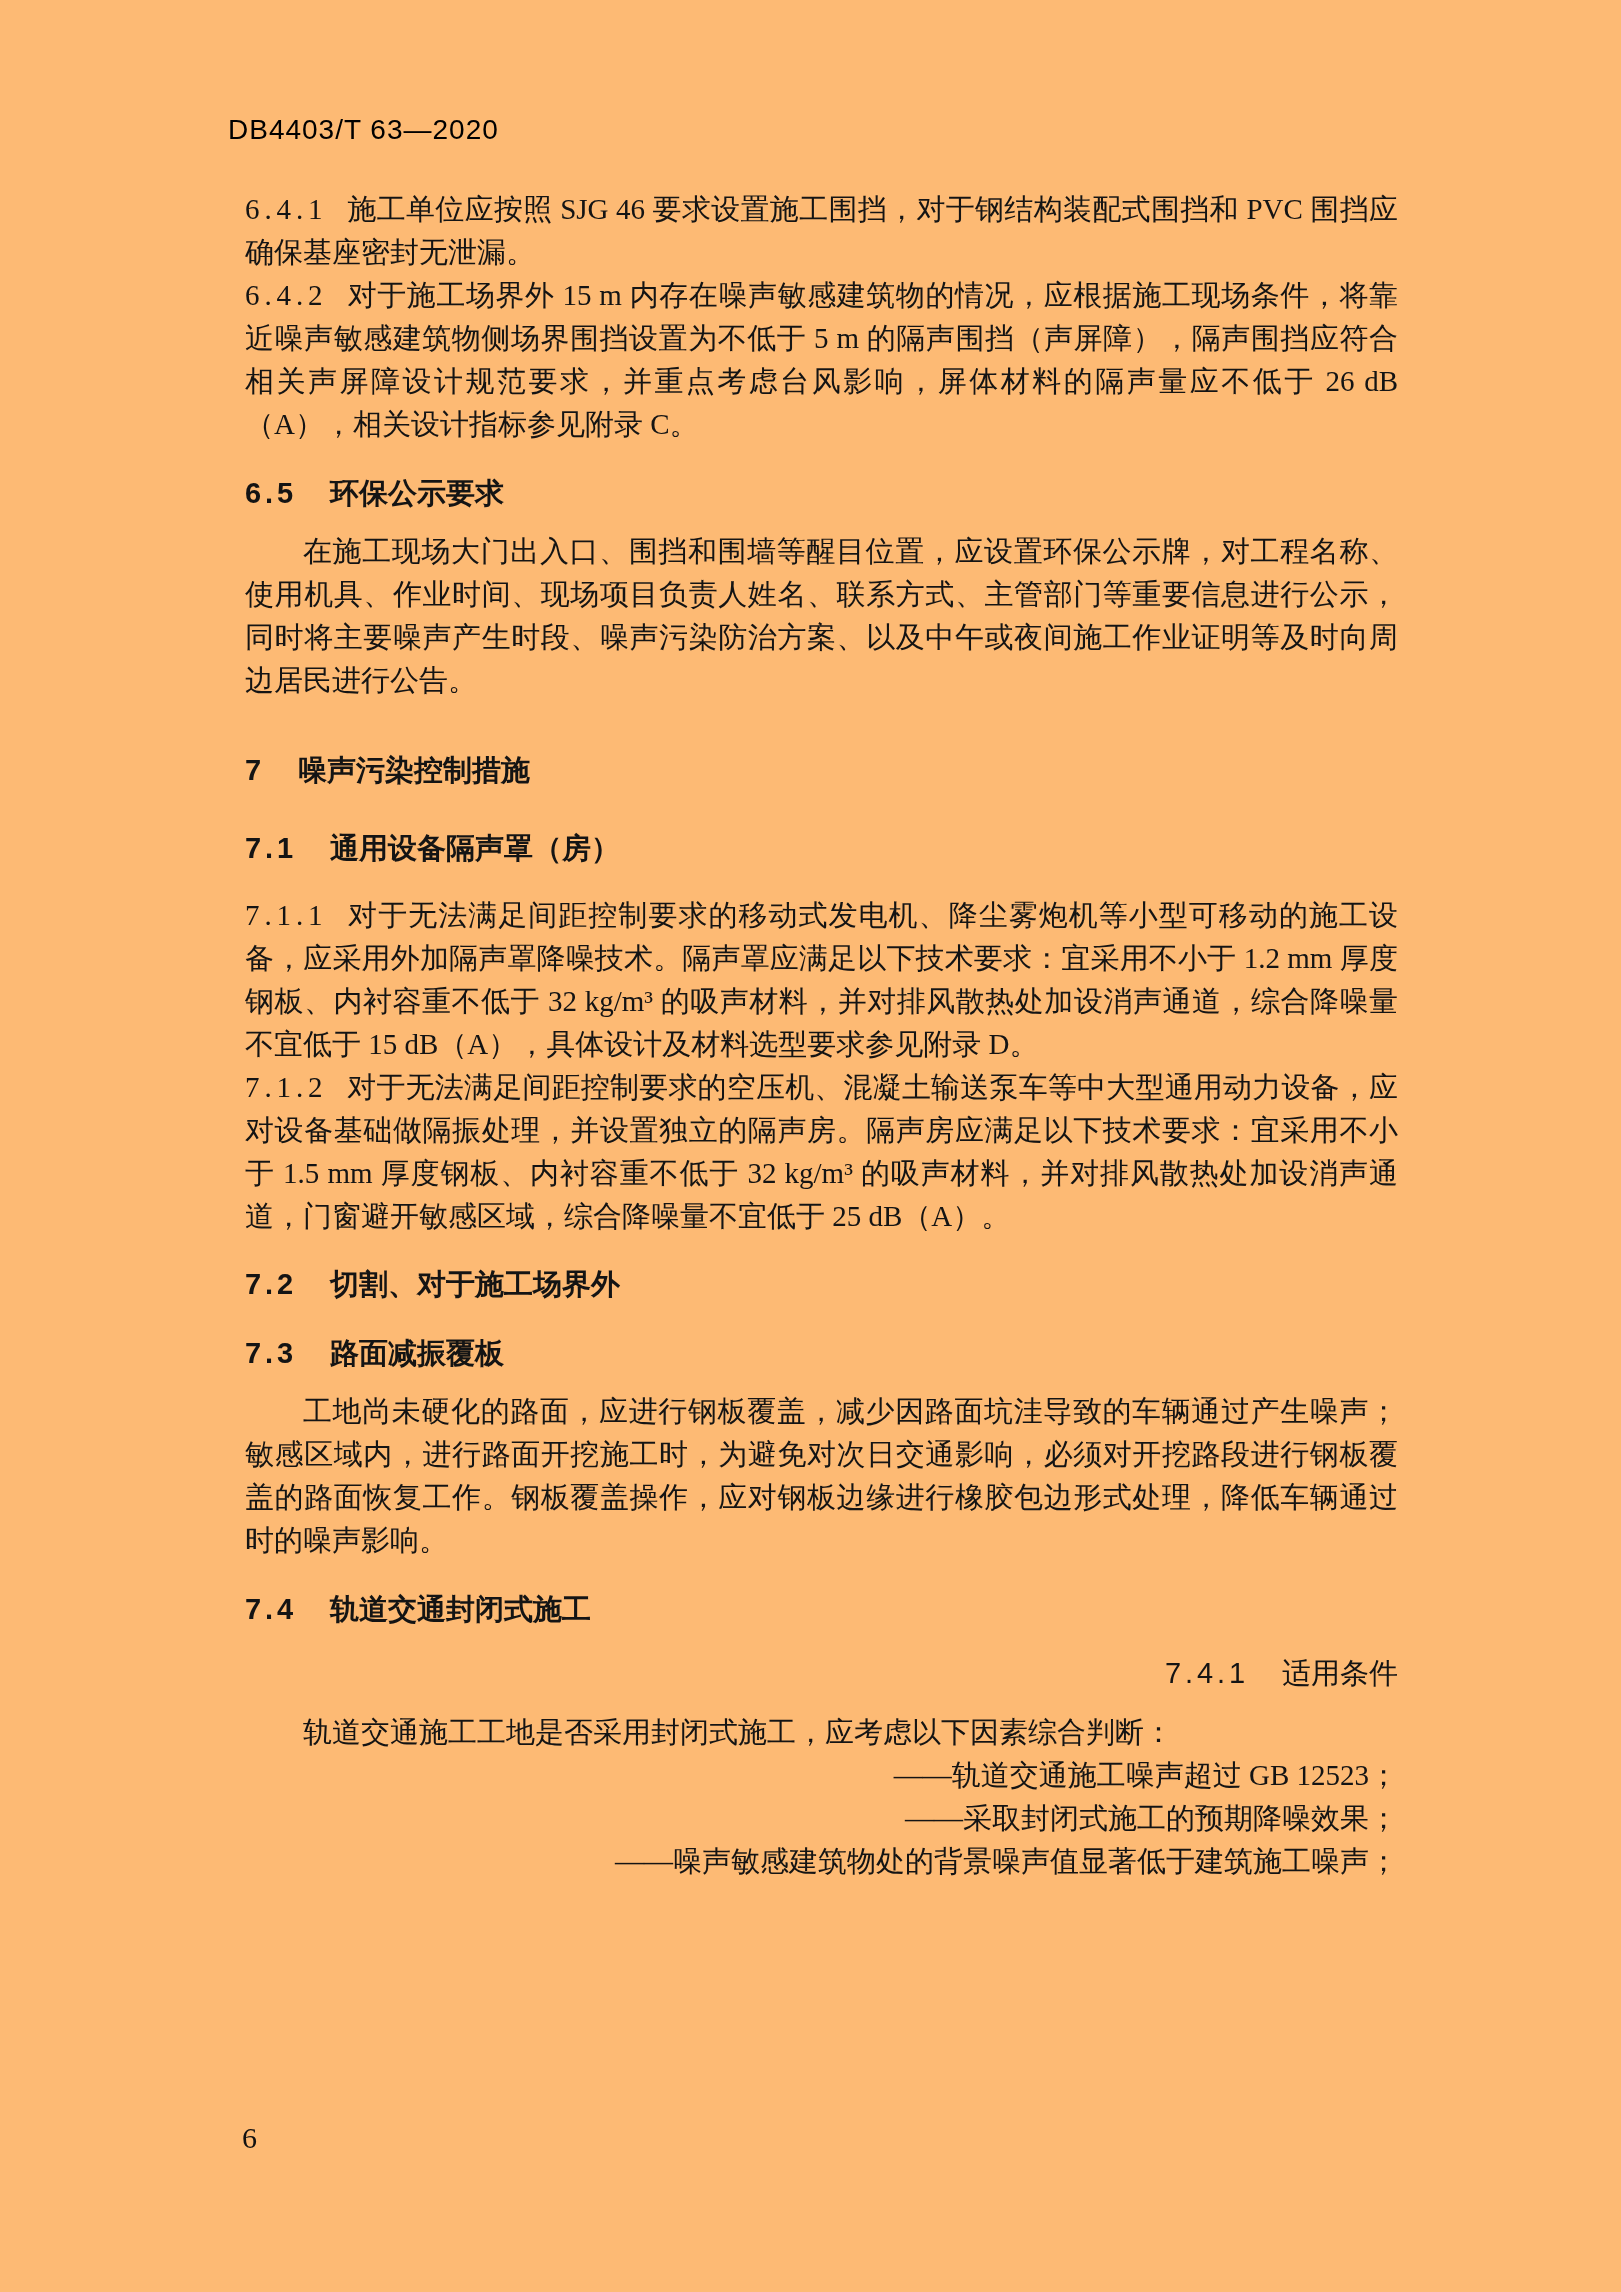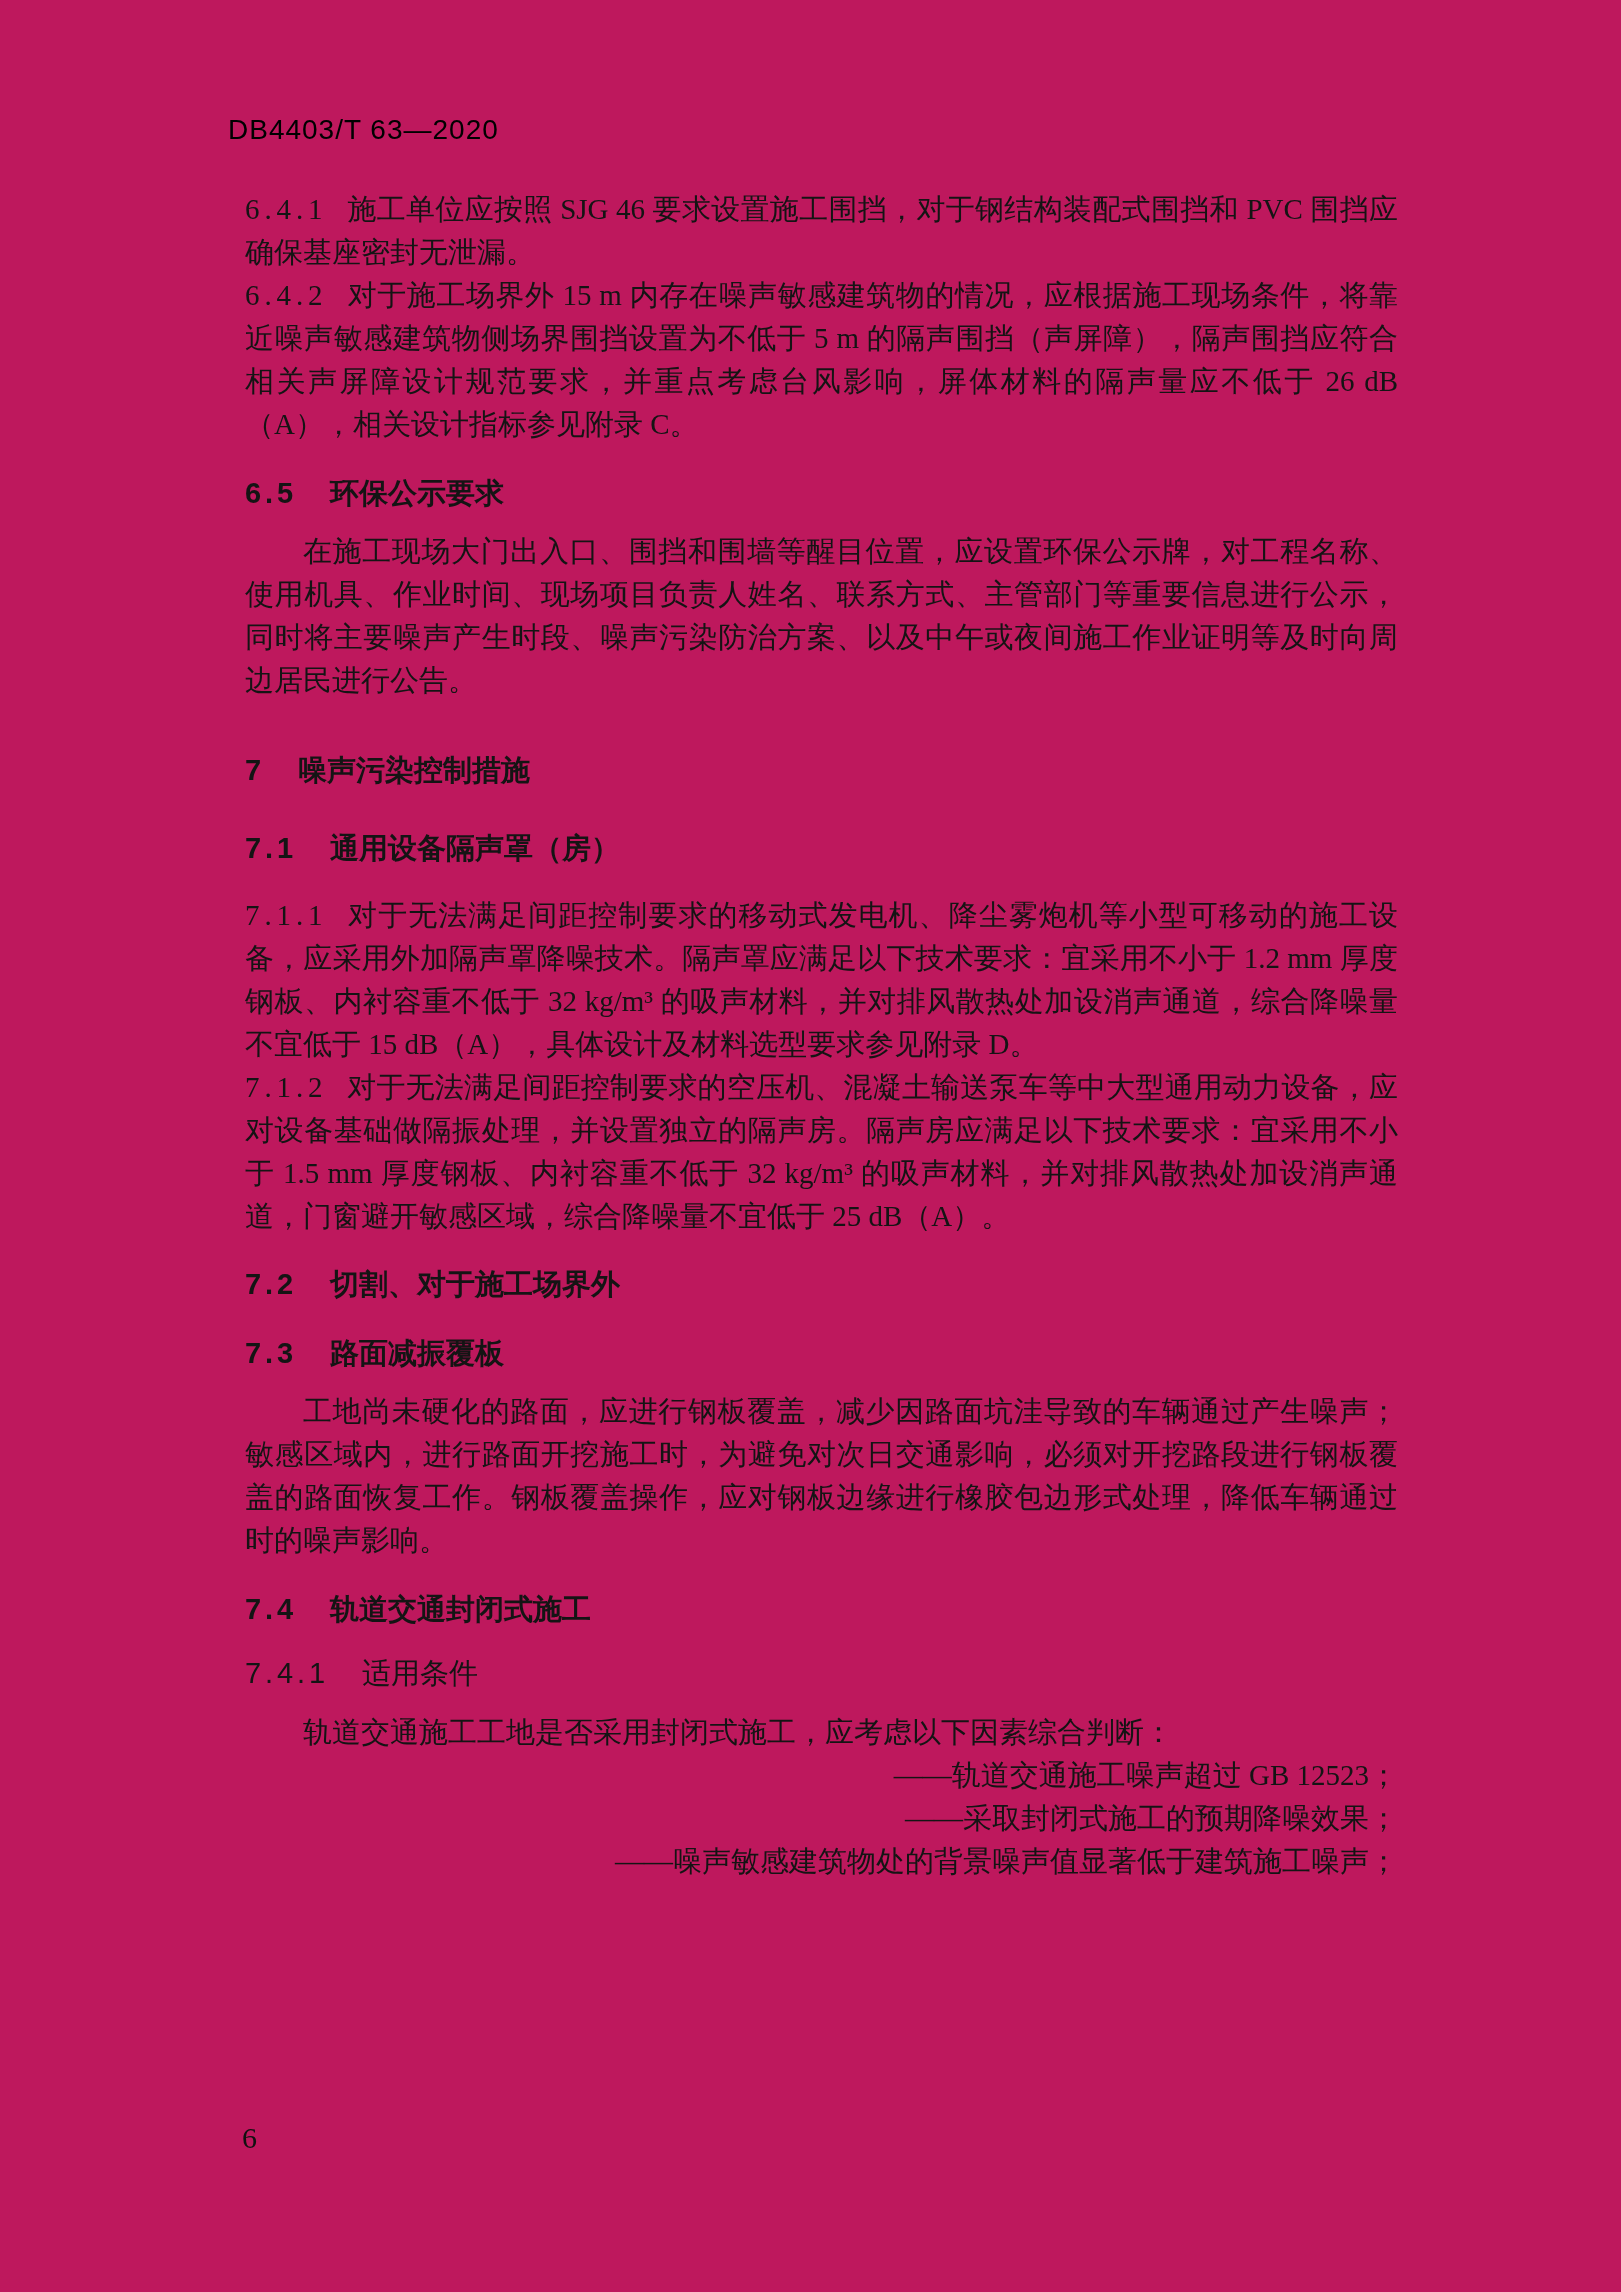"DB4403/T 63—2020" .page { background: #be185d -> #fdba74 }
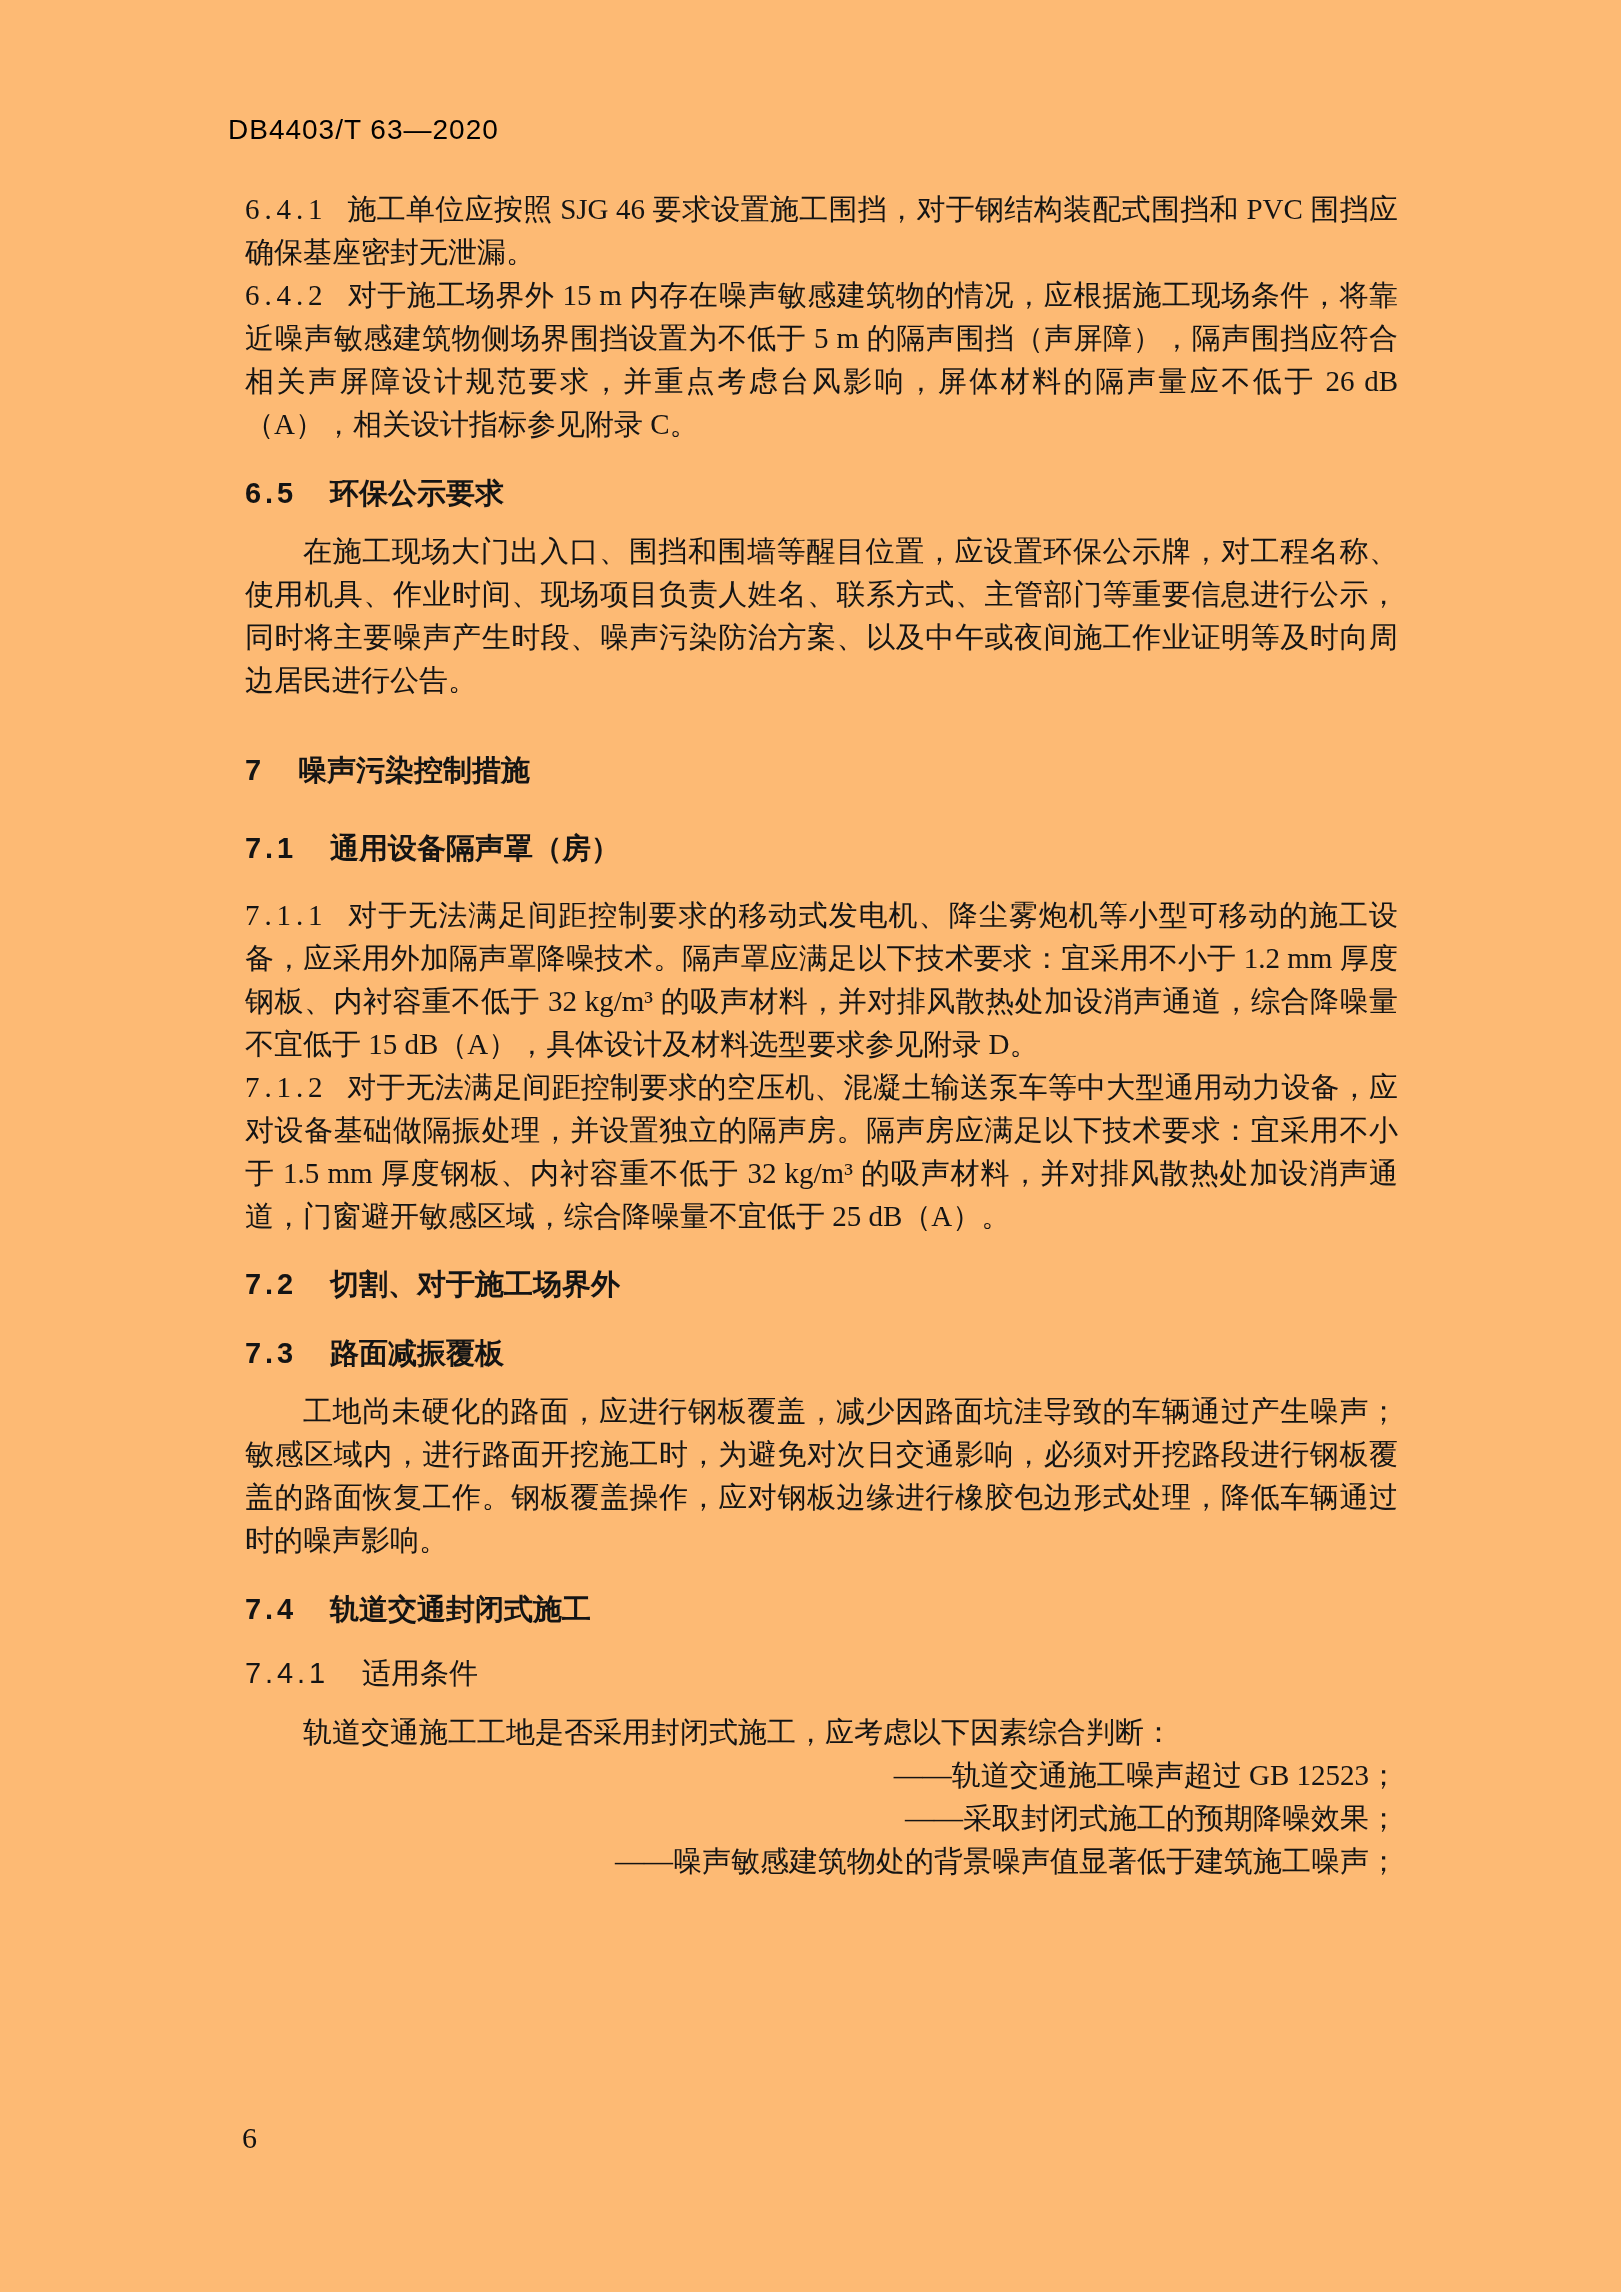"7.4.1 适用条件" .h3 { text-align: none -> right }
